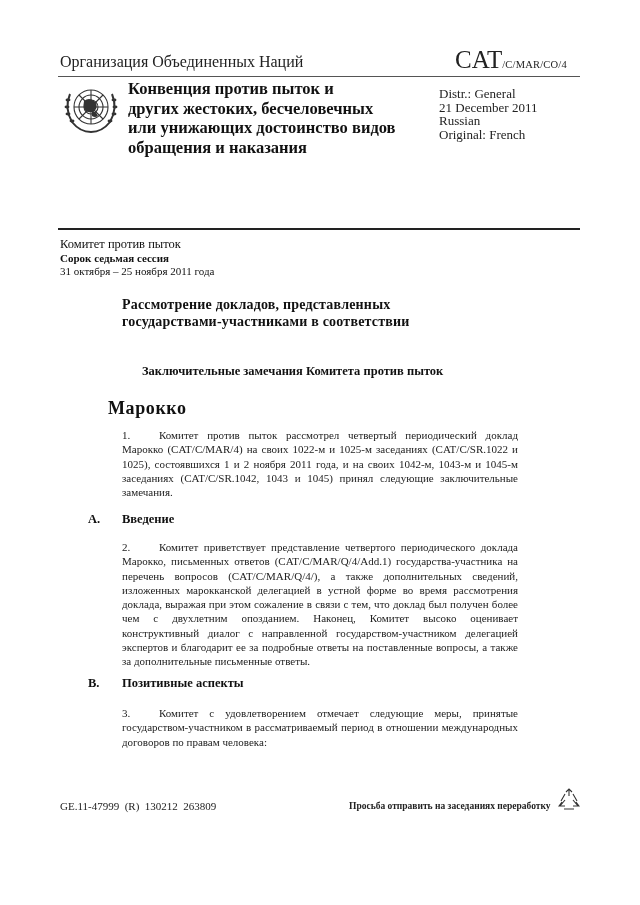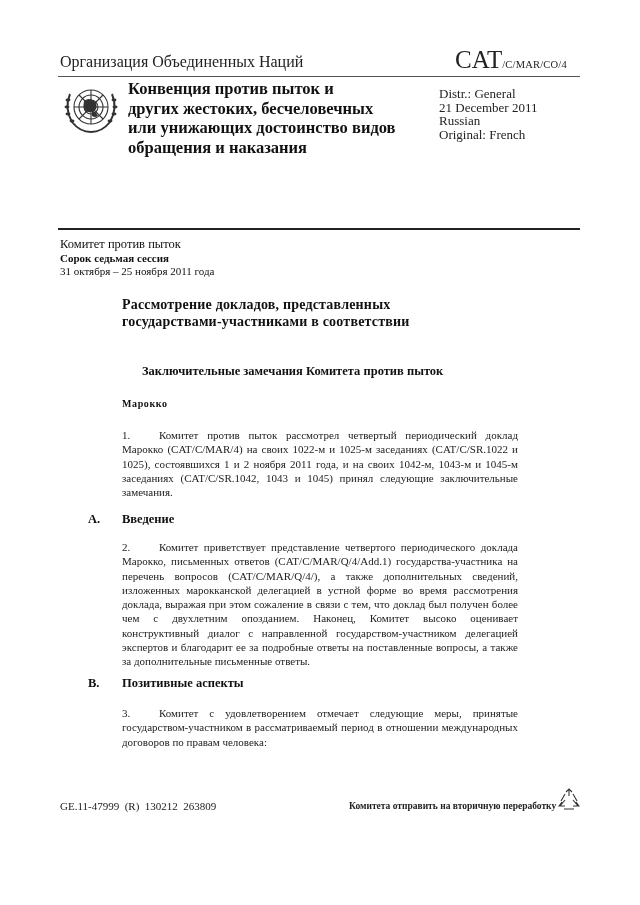"Марокко" .h-country { font-size: 10px -> 18px; left: 122px -> 108px }
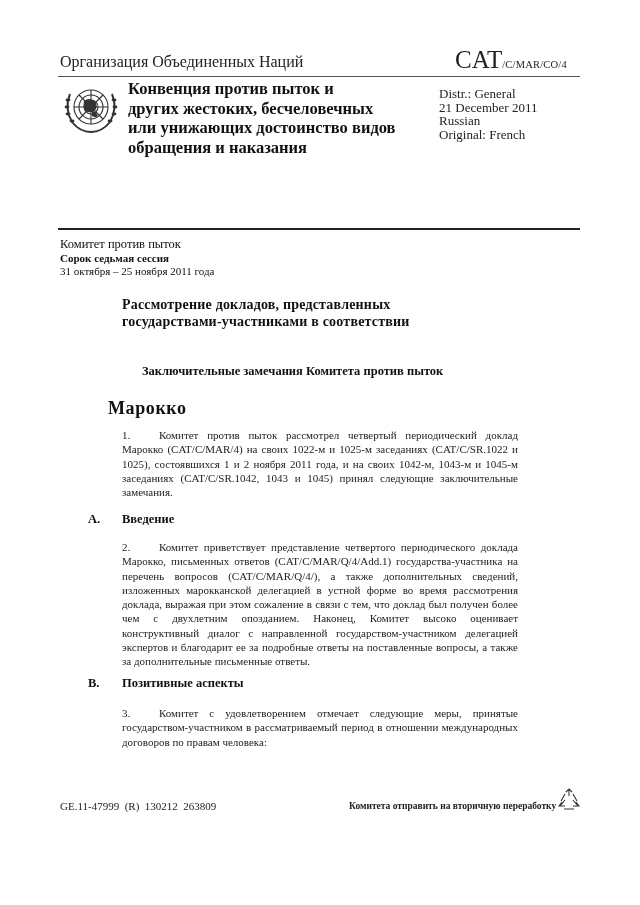"Комитета отправить на вторичную" div.abs { text: Комитета отправить на вторичную -> Просьба отправить на заседаниях }
